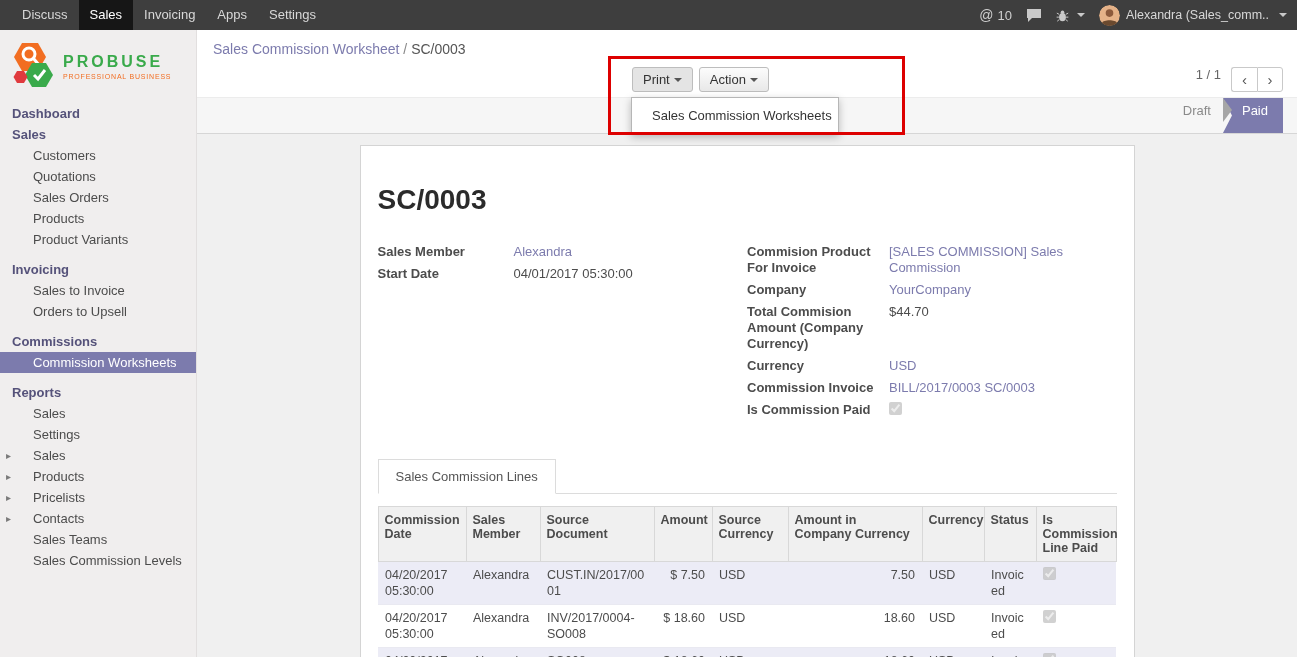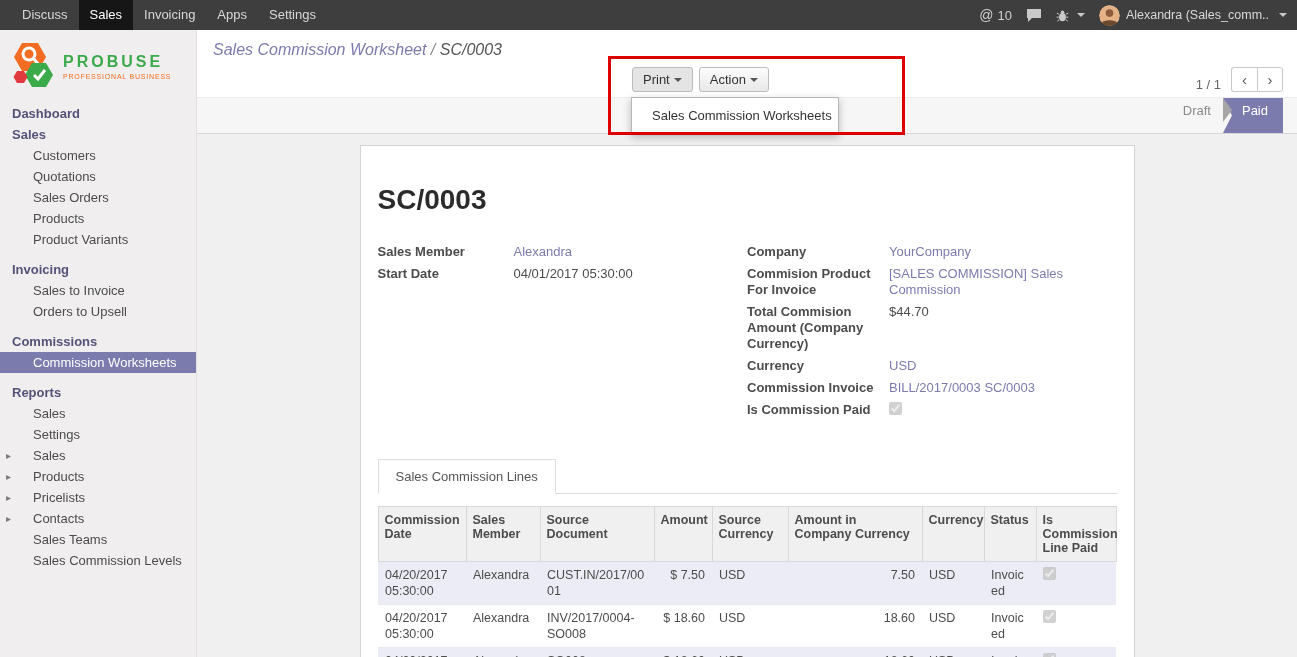"Sales Commission Worksheet / SC/0003" .breadcrumb { font-size: 16px -> 14px; font-style: italic -> none }
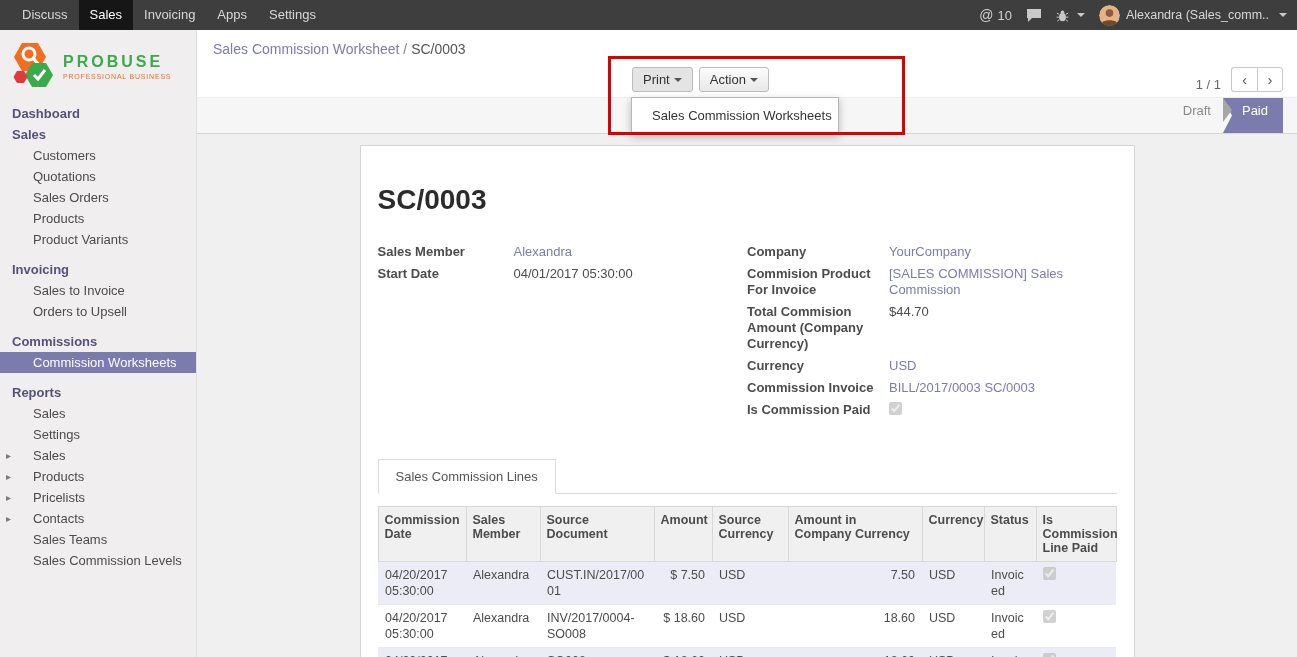"1 / 1" .pager { align-items: flex-end -> flex-start }
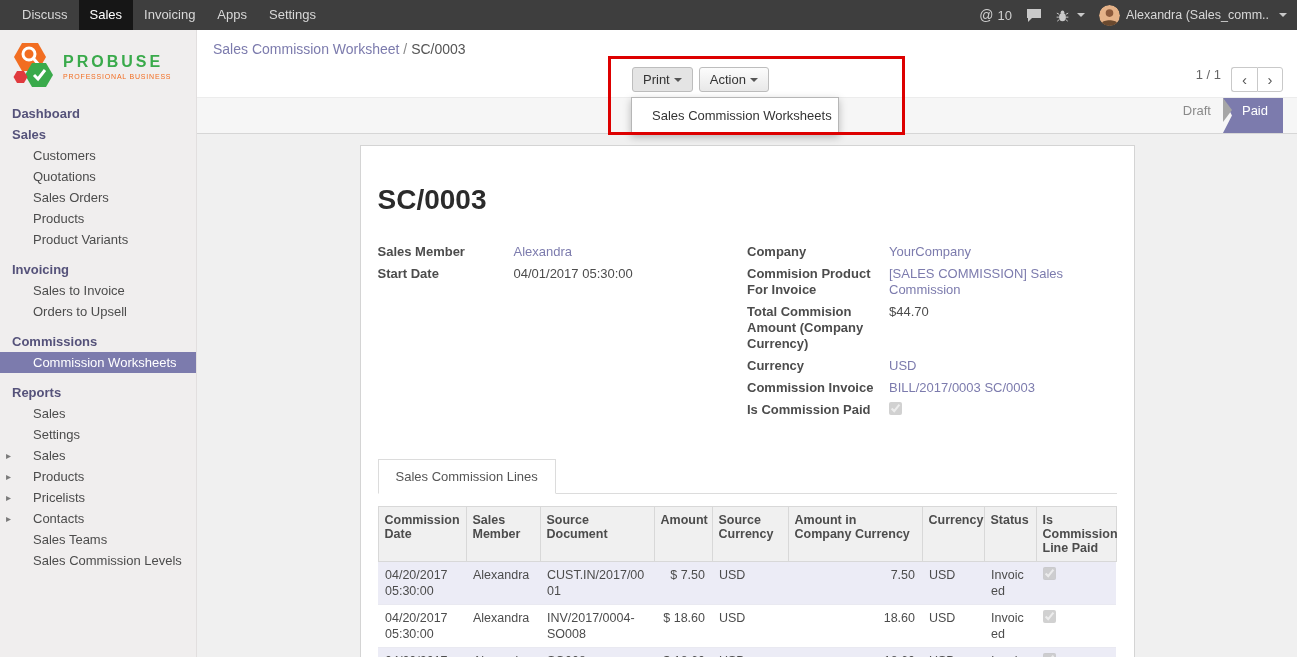"Company" div.field-row { order: before "Commision Product For Invoice" -> after "Commision Product For Invoice" }
